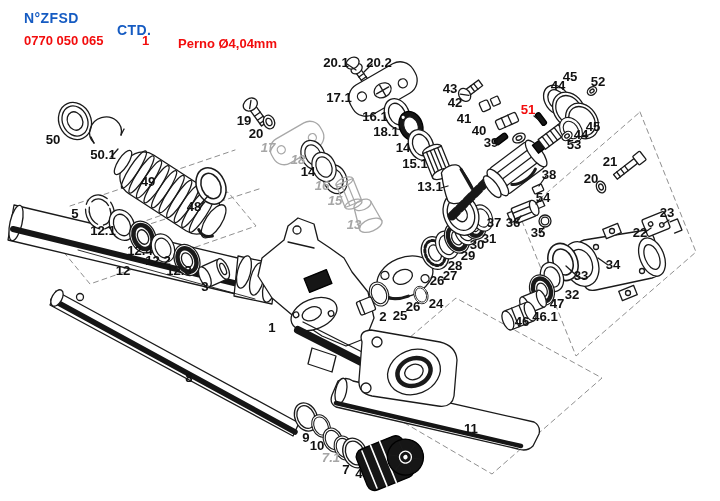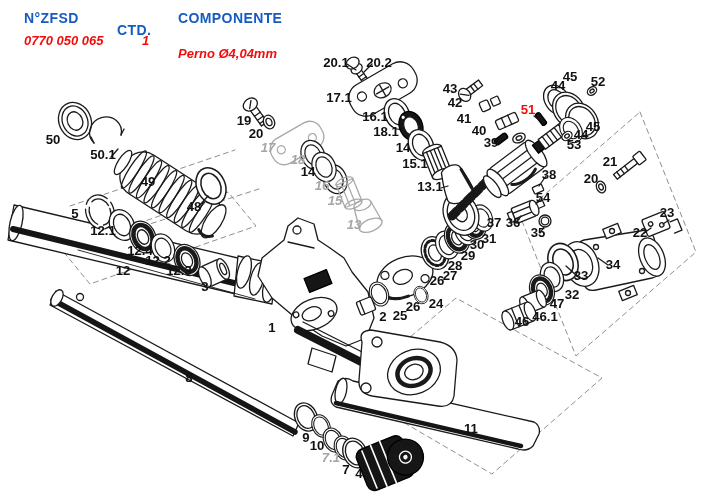"COMPONENTE" span.hdr { html: <span>COMPONENTE</span> -> none }
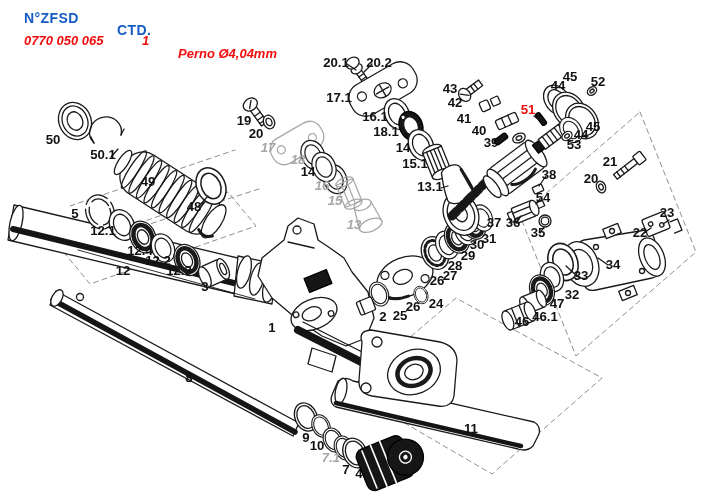"0770 050 065" .hrow { font-style: italic -> none }
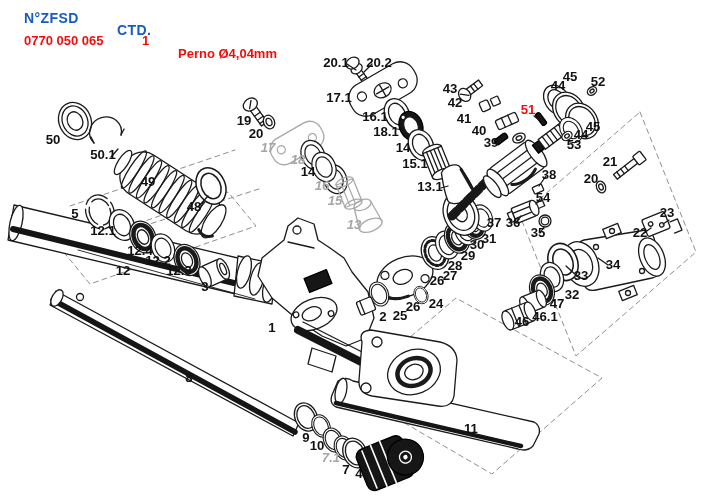"Perno Ø4,04mm" #r-comp { top: 46px -> 36px }
